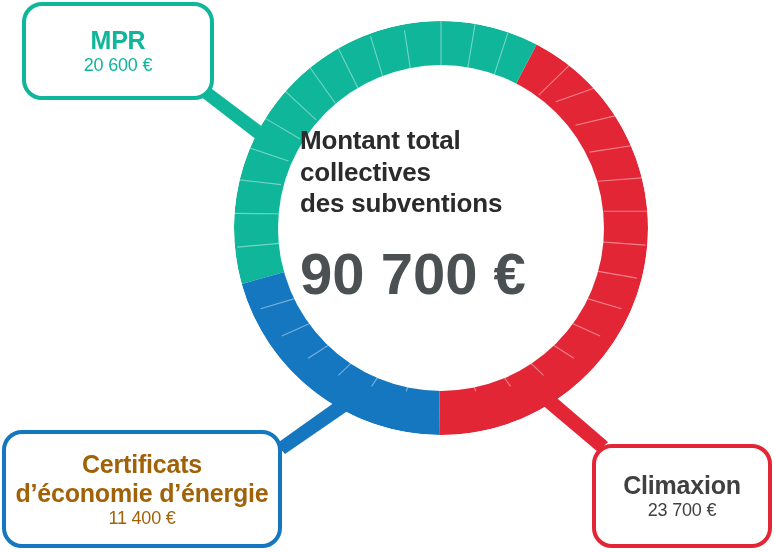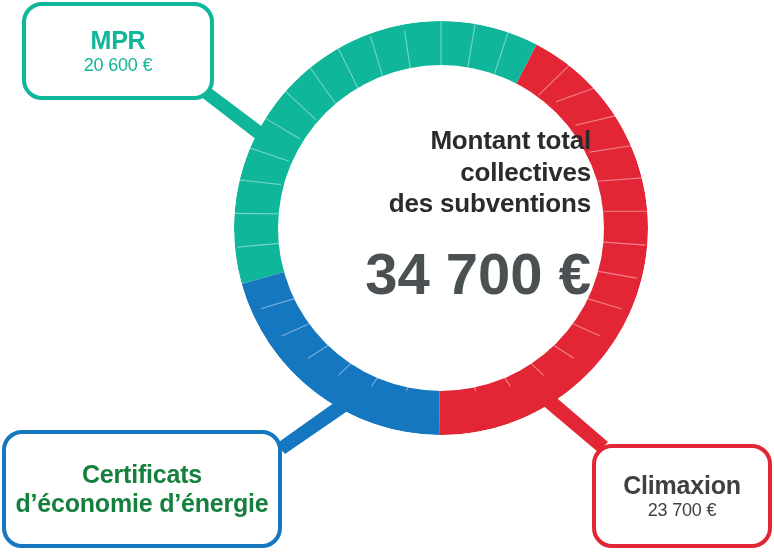"Montant total" #center-block { left: 291px -> 300px; text-align: right -> left }
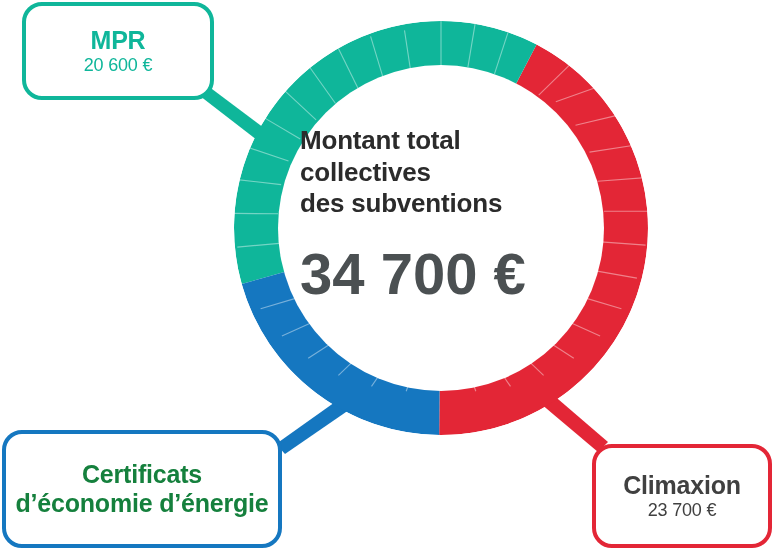"34 700 €" div.center-total { text: 34 700 -> 90 700 }
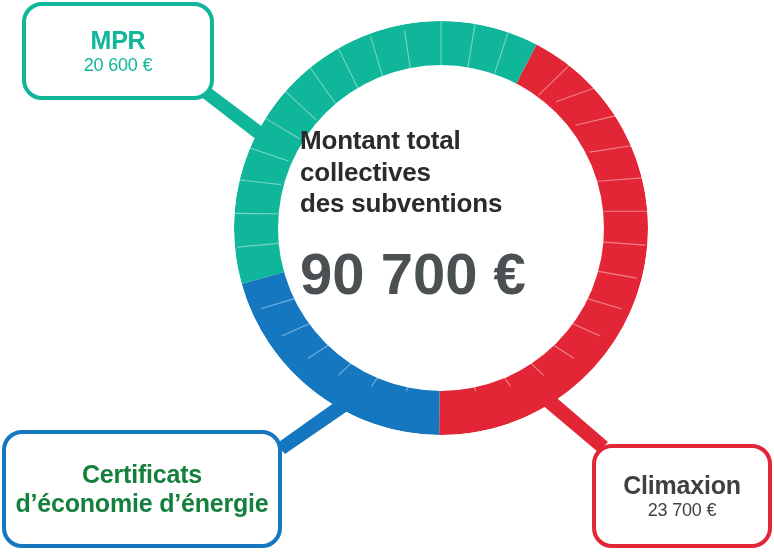"Certificats" #callout-cee { color: #15803d -> #a16207 }
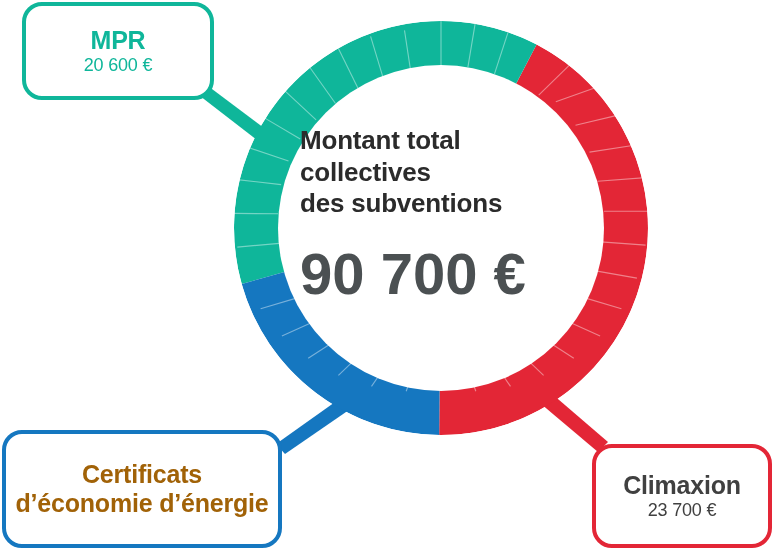"11 400 €" div.c-value { html: none -> <div>11 400 €</div> }
